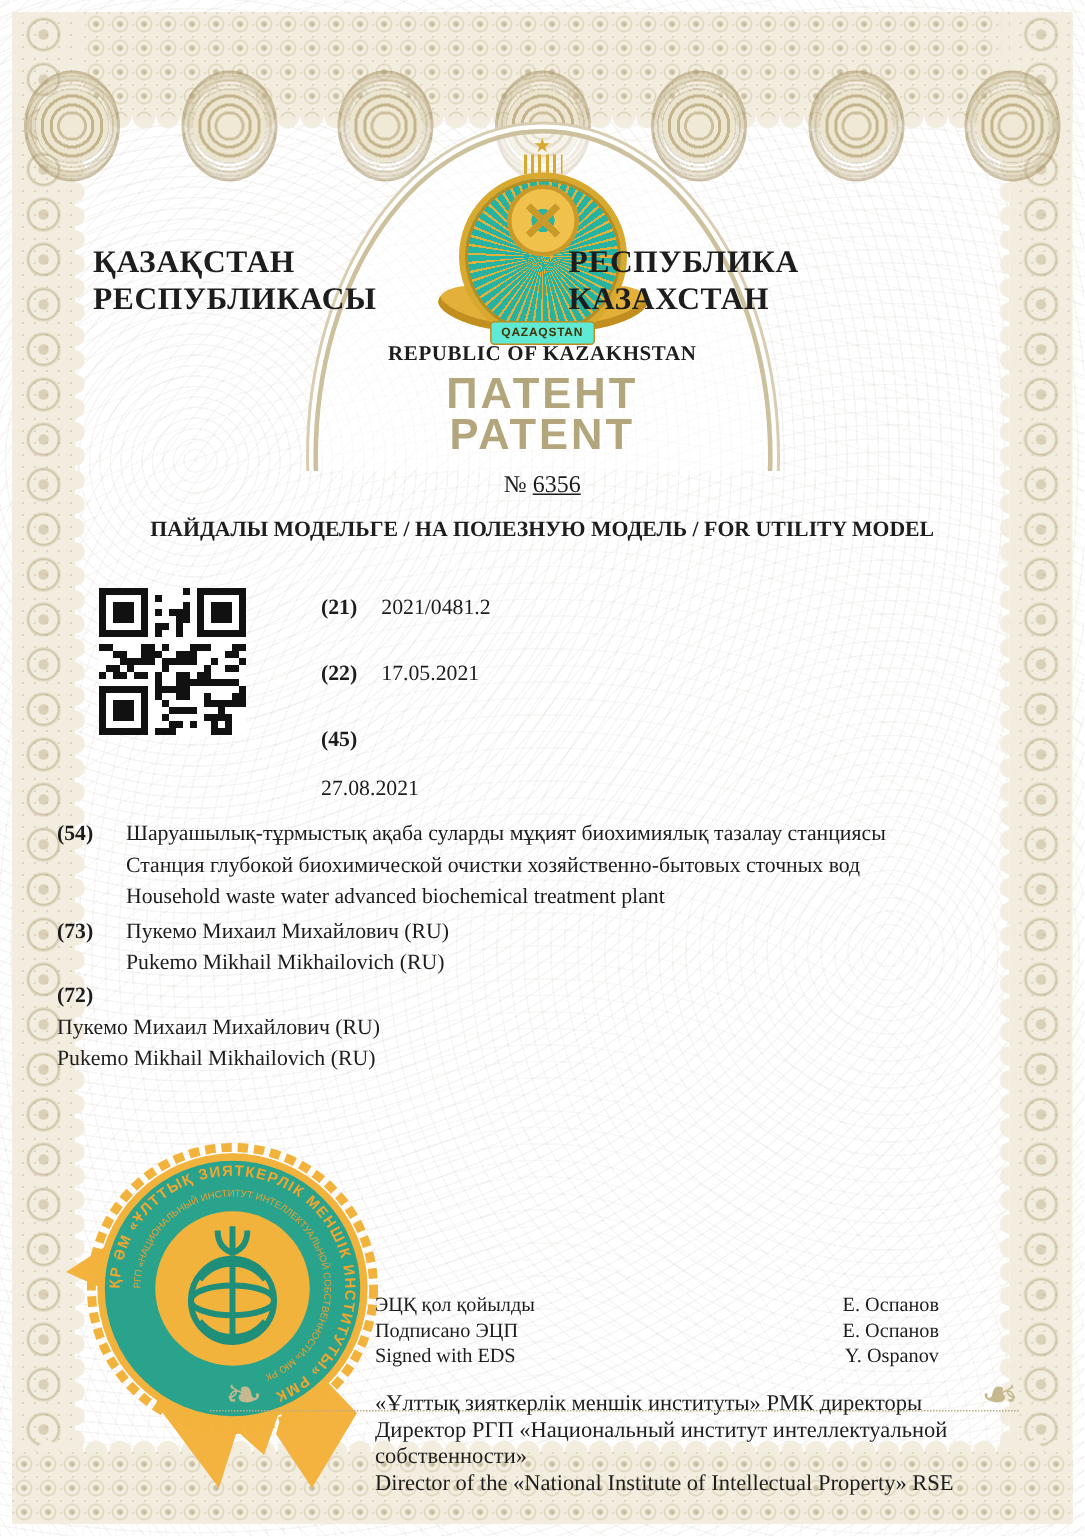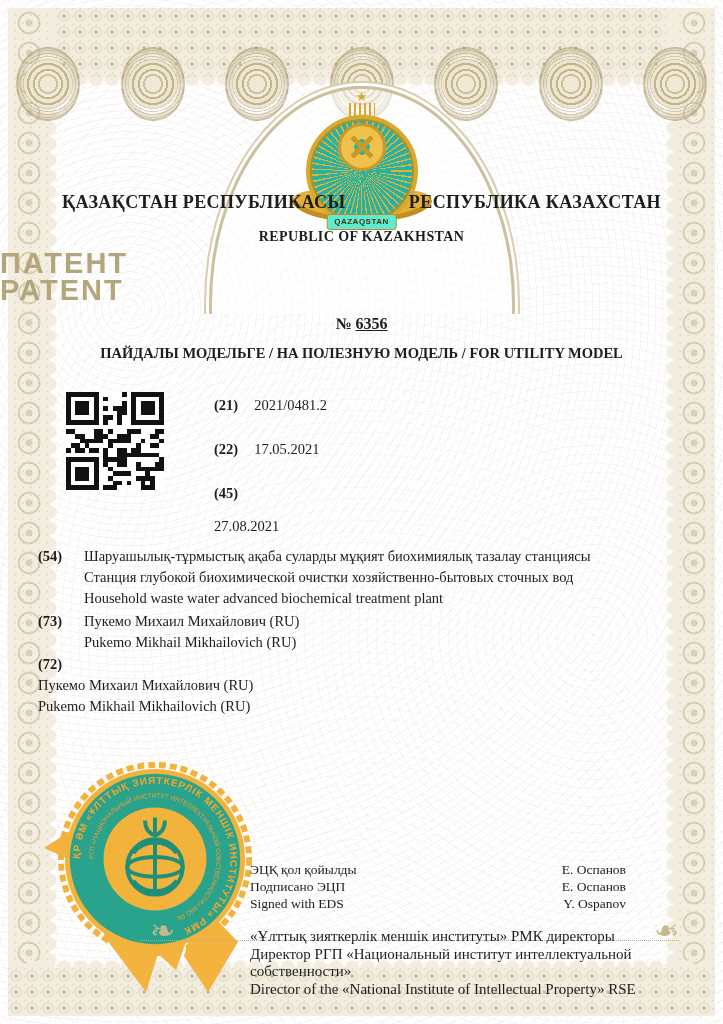"ҚАЗАҚСТАН РЕСПУБЛИКАСЫ" .hdr-row { font-size: 18px -> 21px; top: 192px -> 162px }
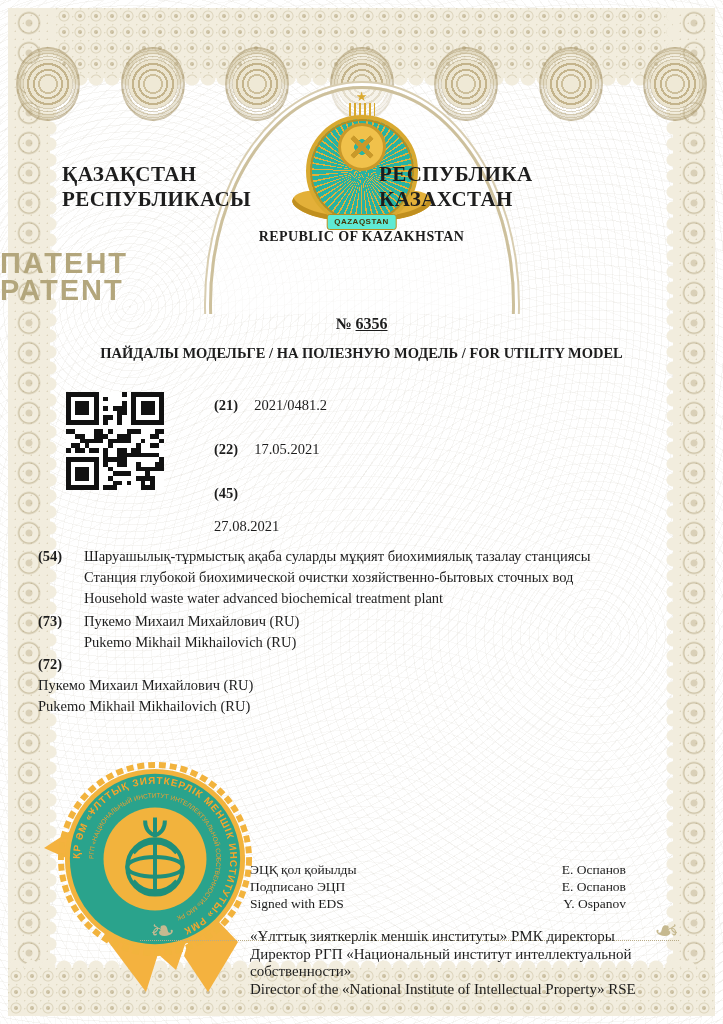"ПАТЕНТ" .patent-title { text-align: none -> center }
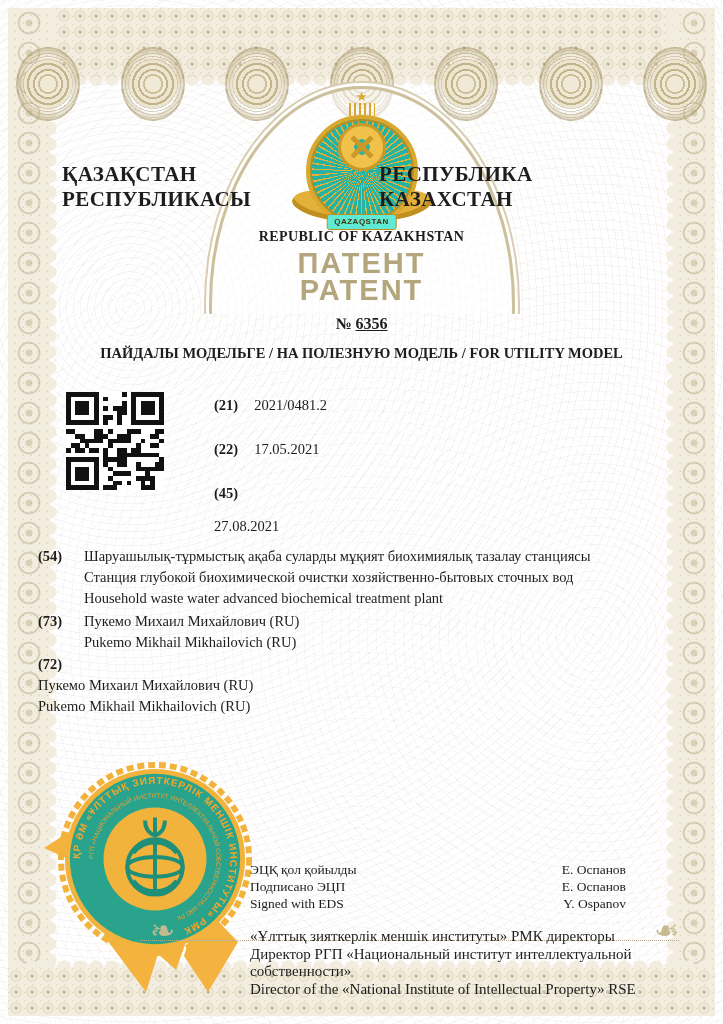"№ 6356" .number-line { font-weight: 700 -> 400 }
